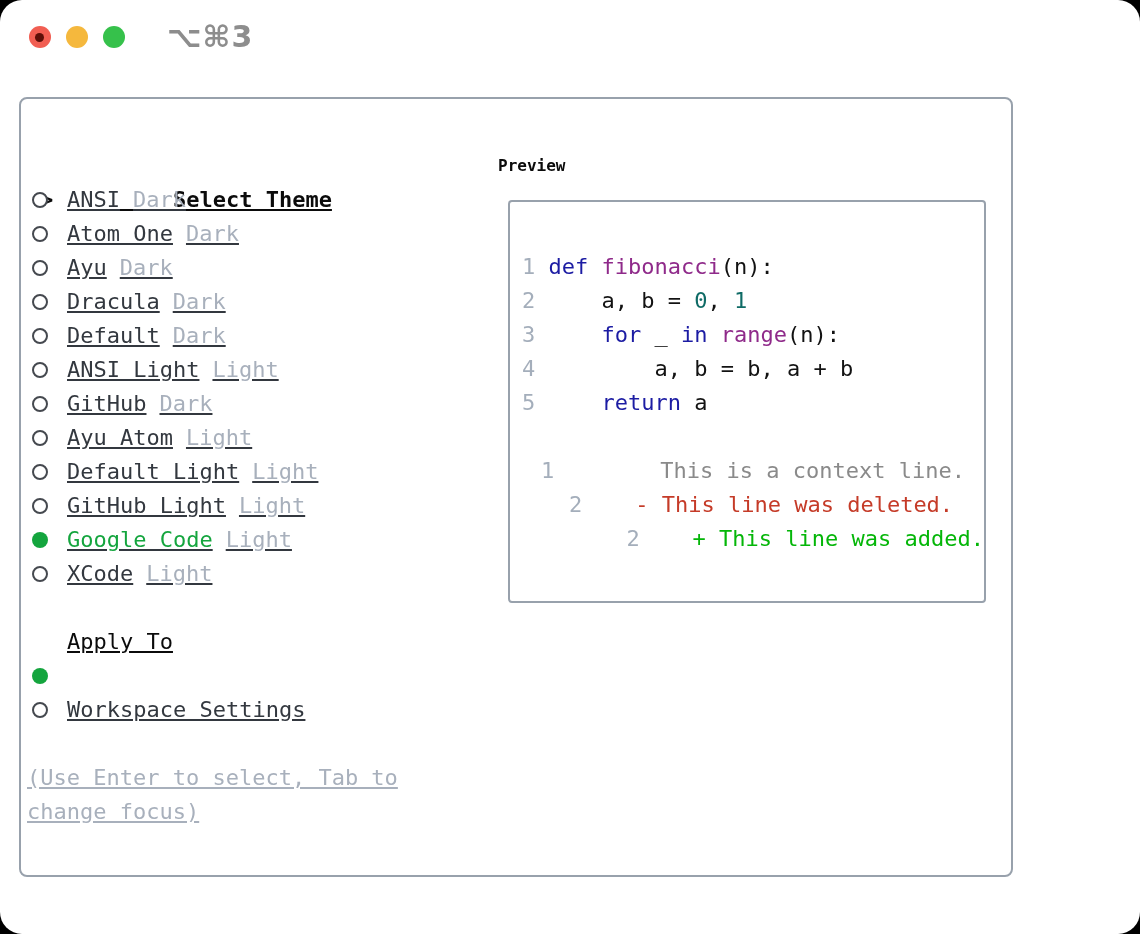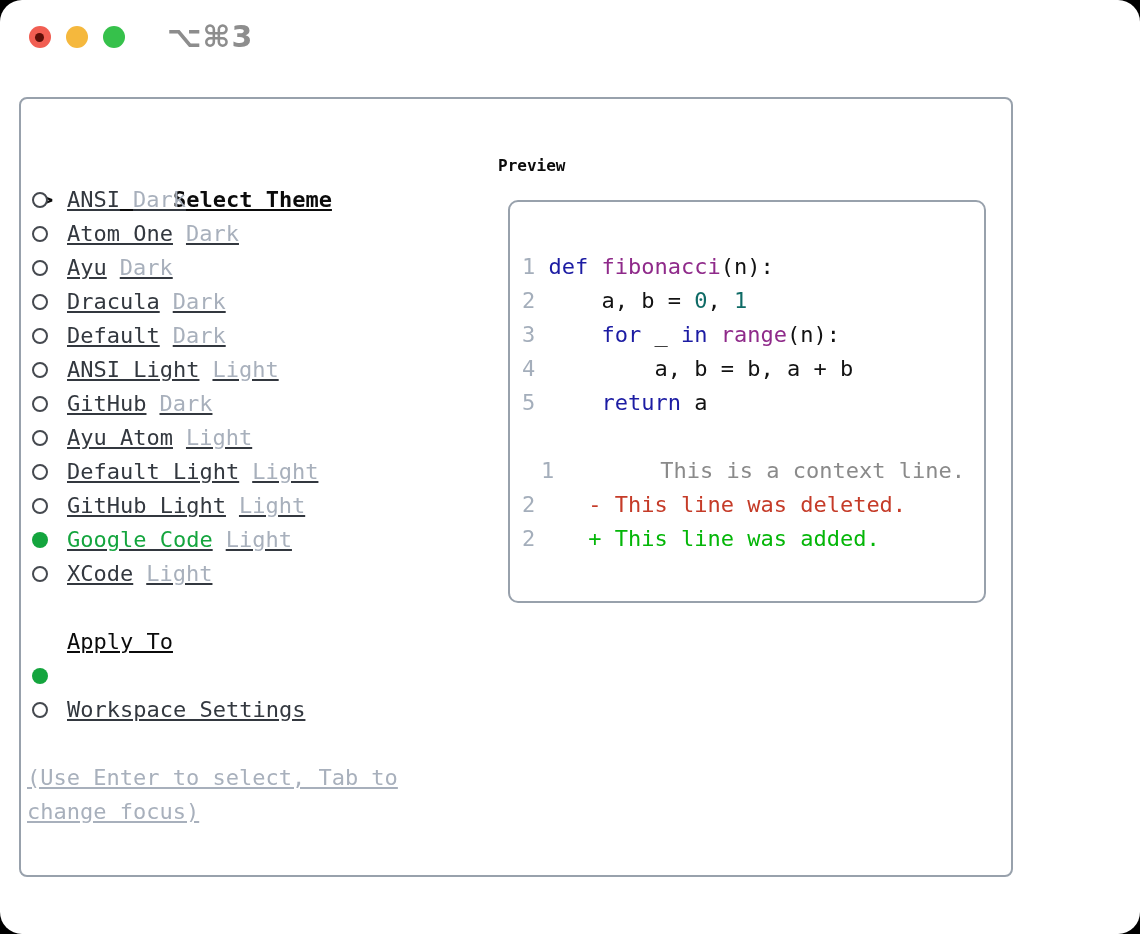"1 def fibonacci(n):" .pbox { border-radius: 10px -> 4px }
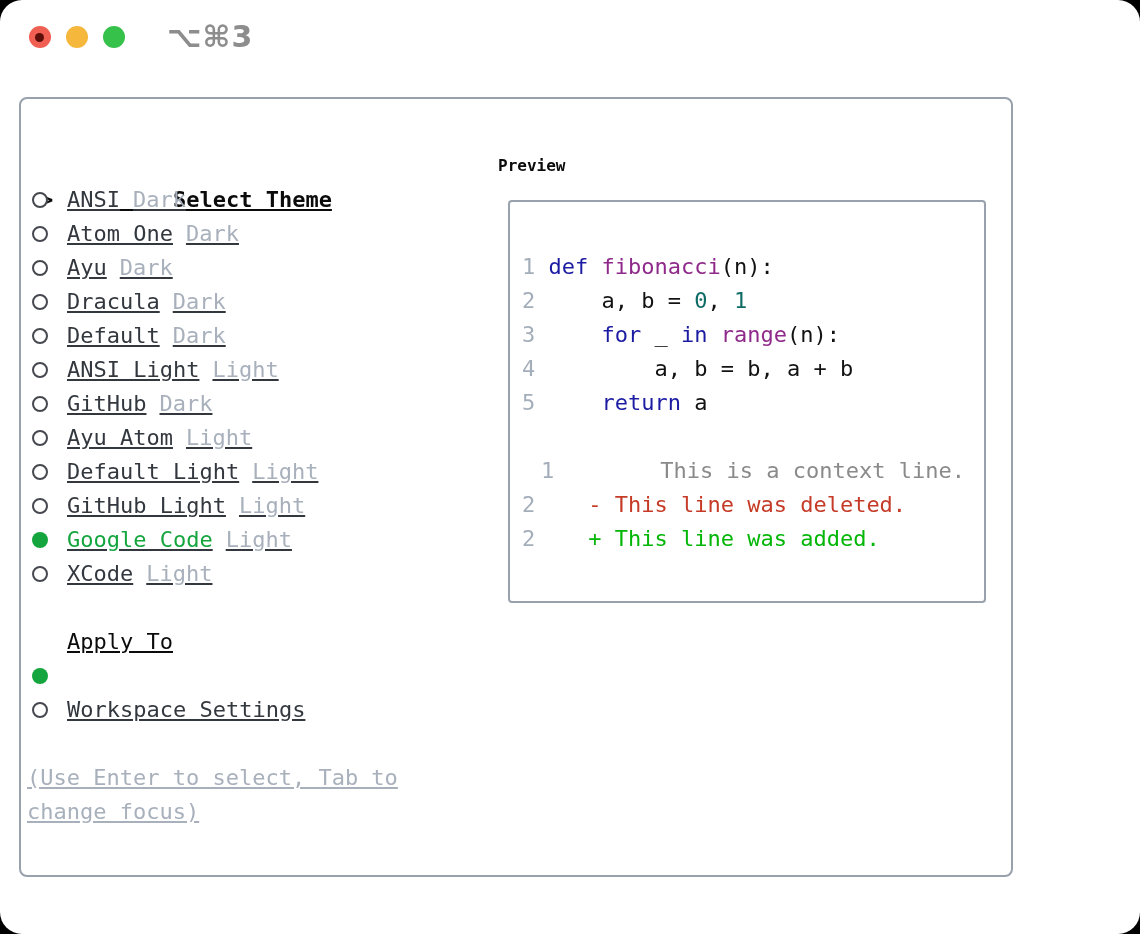"2 - This line was" .diff-deleted { margin-left: none -> 47px }
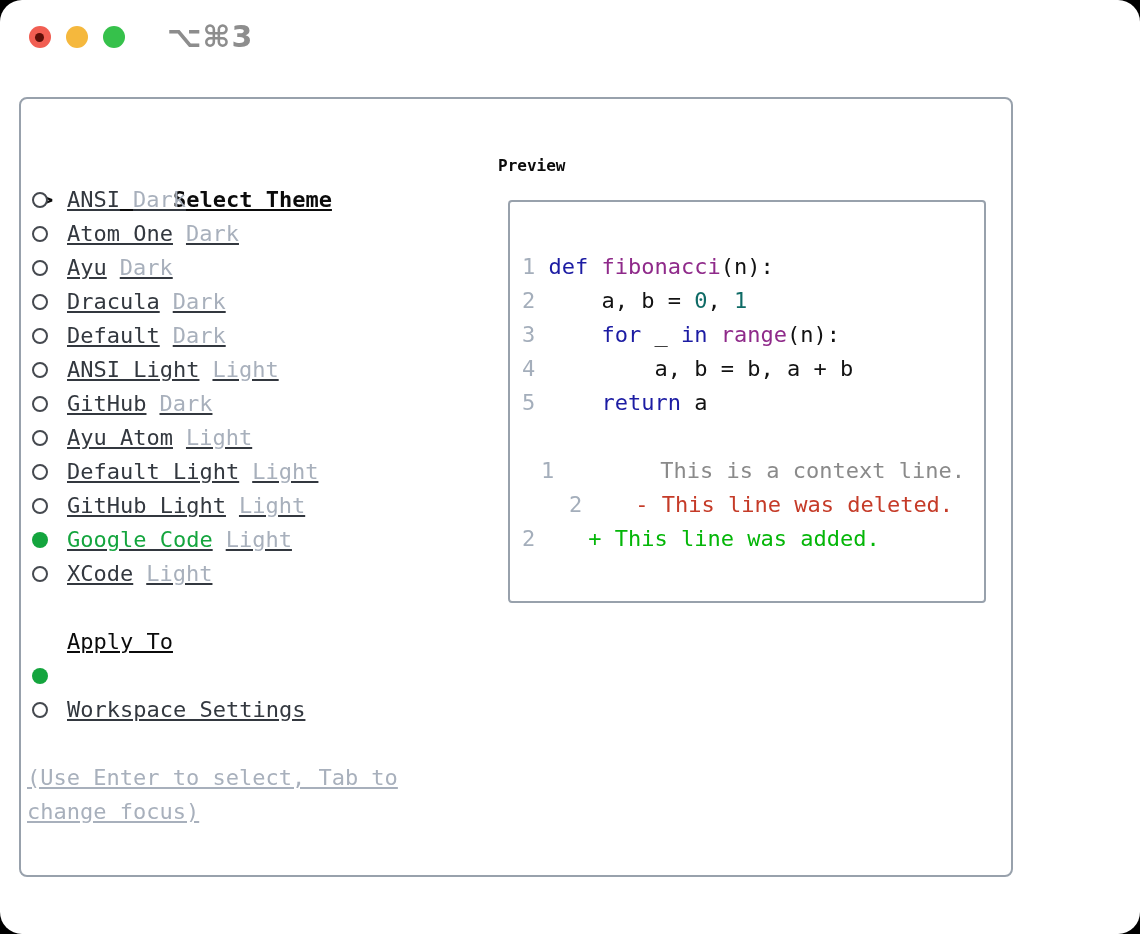"2 + This line was" .diff-added { text-align: none -> right }
